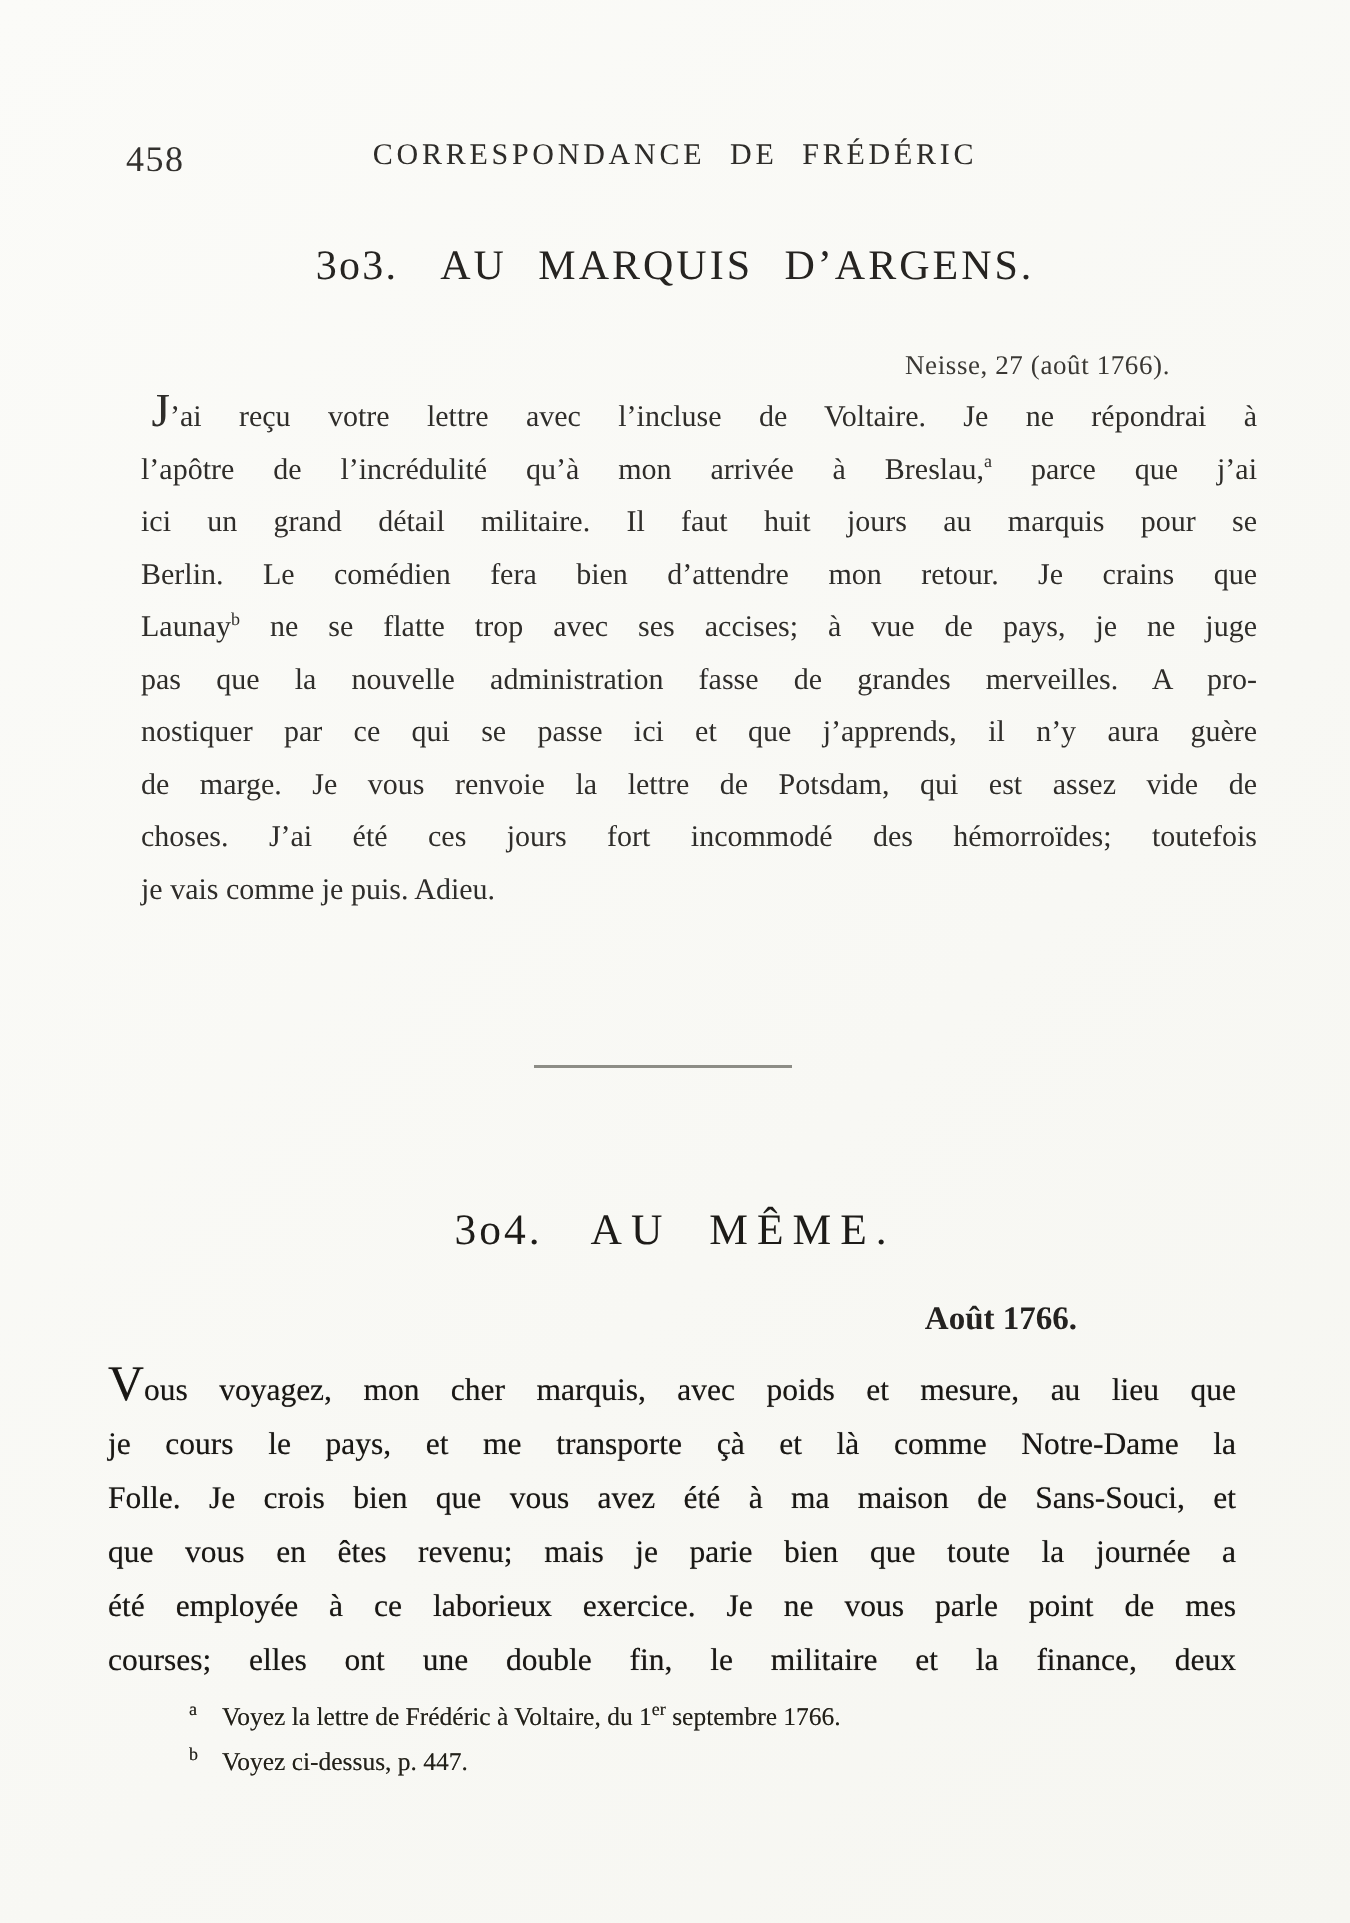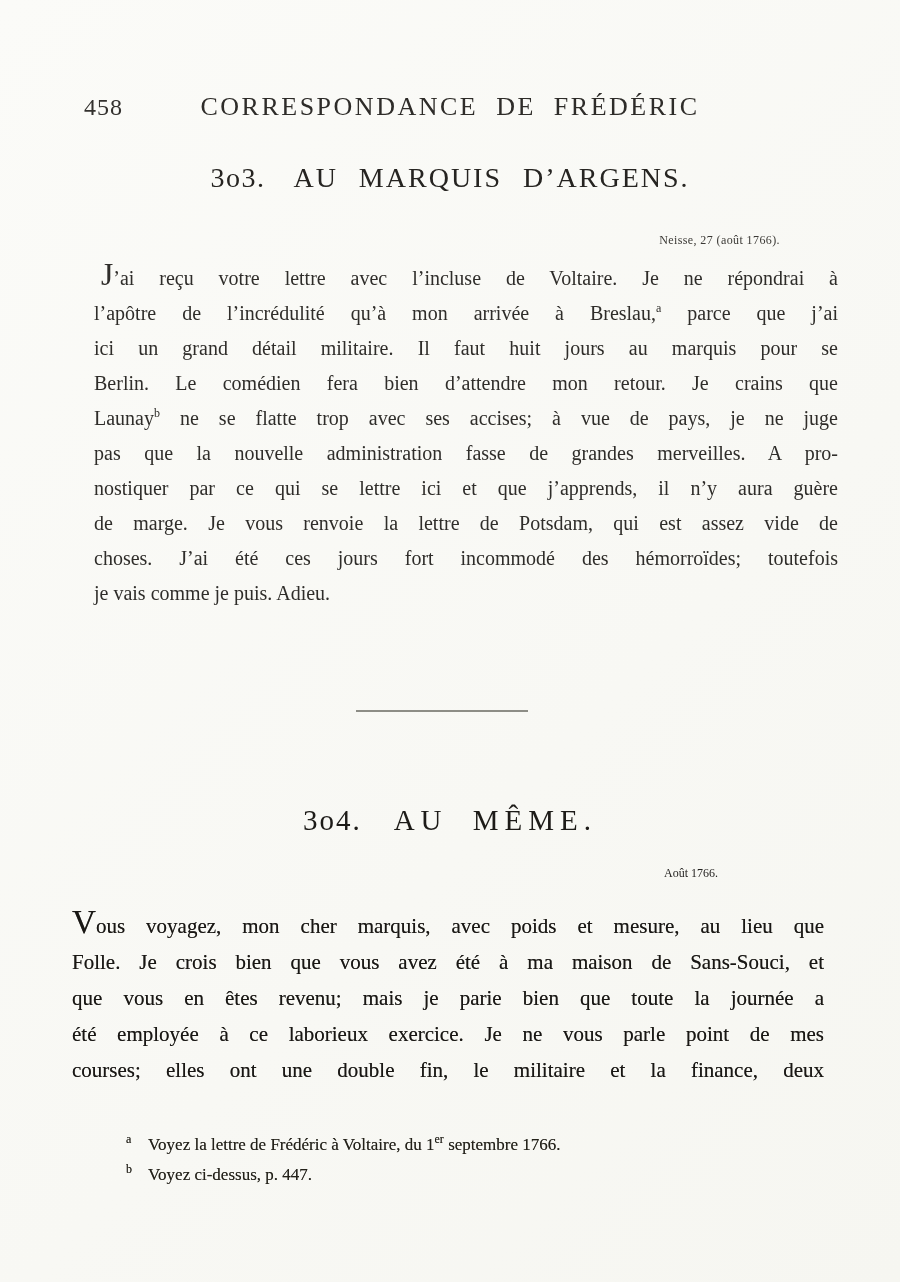"CORRESPONDANCE DE FRÉDÉRIC" .runhead { font-size: 26px -> 20px }
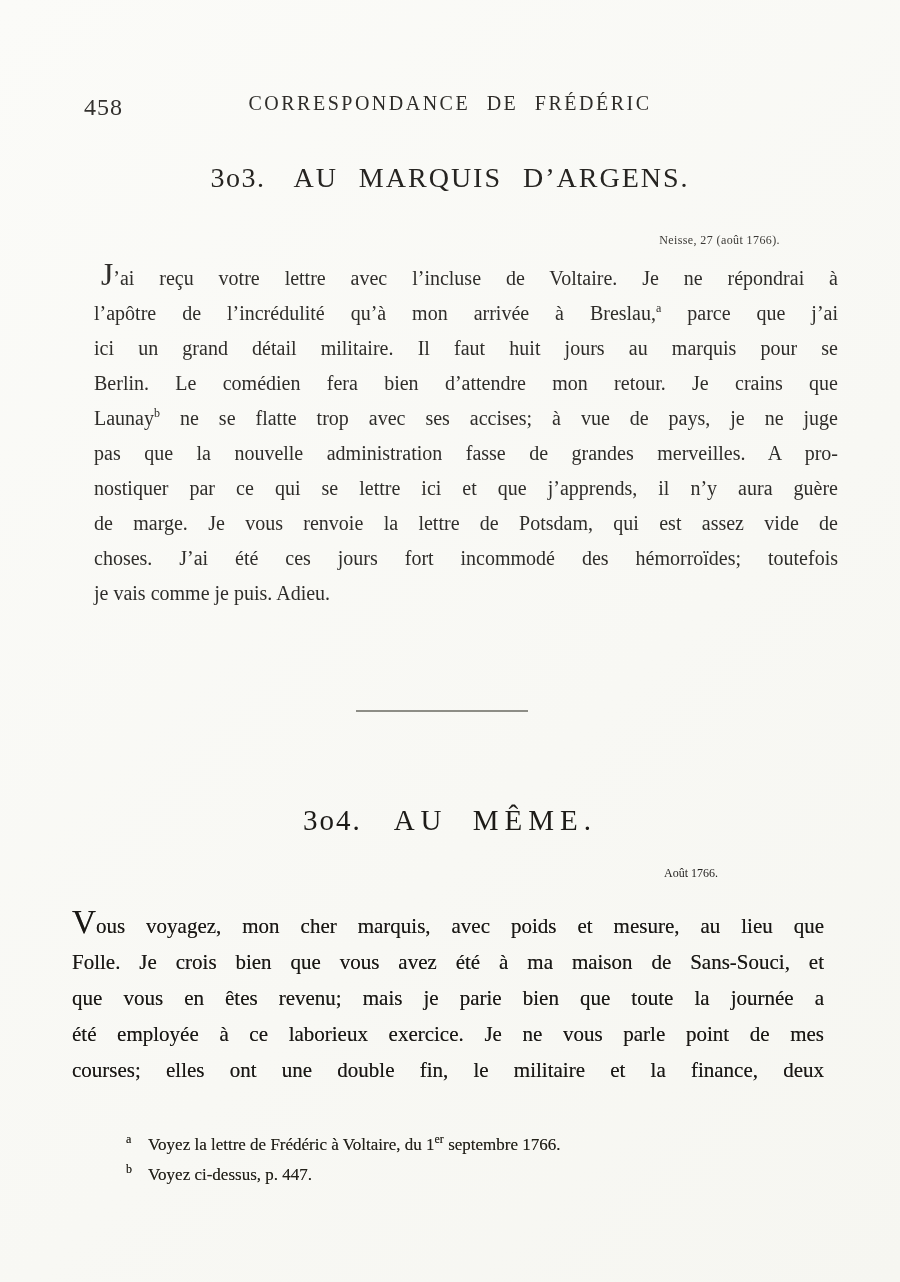"Neisse, 27 (août 1766)." .dateline-1 { font-size: 12px -> 18px }
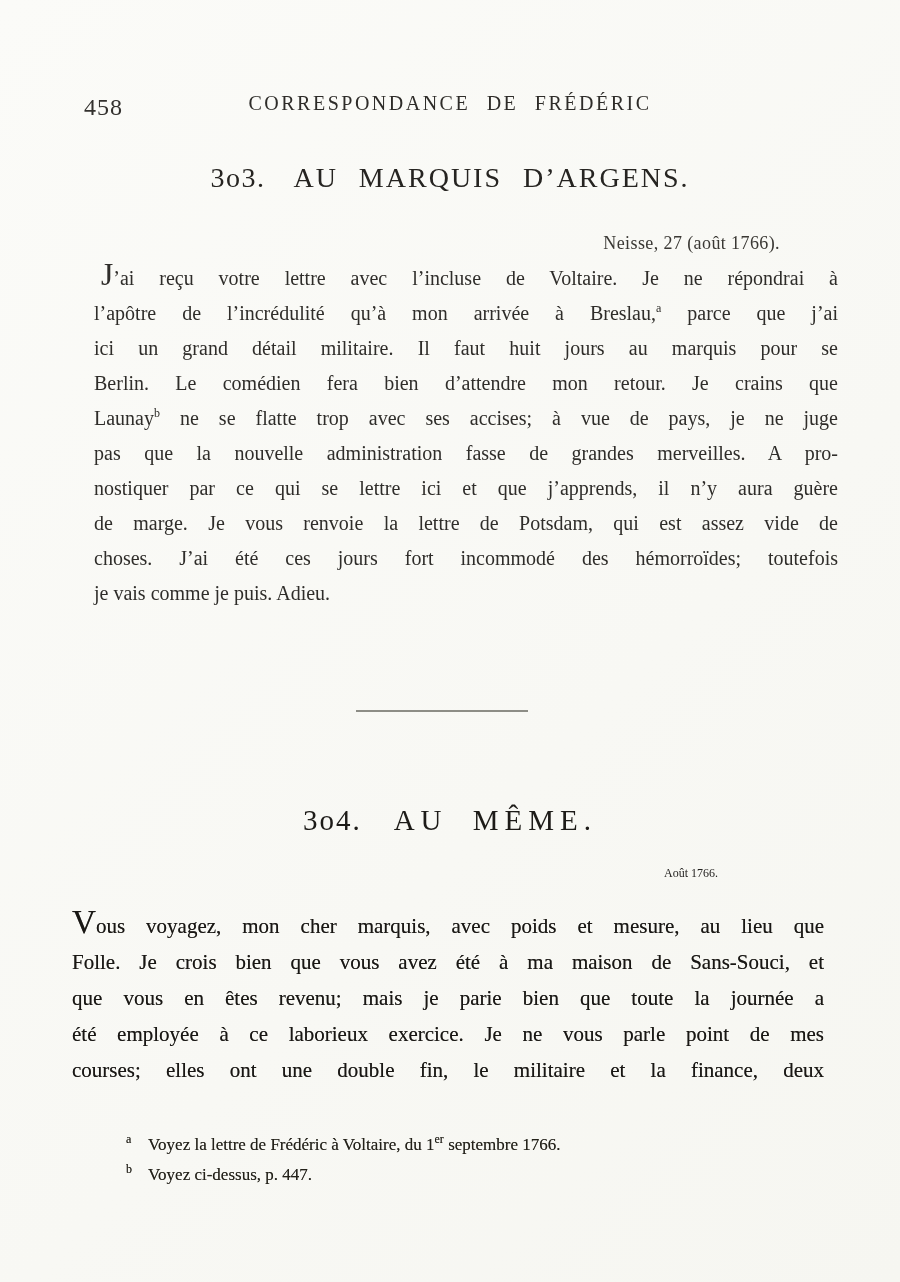"nostiquer par ce qui se" div.line { text: lettre -> passe }
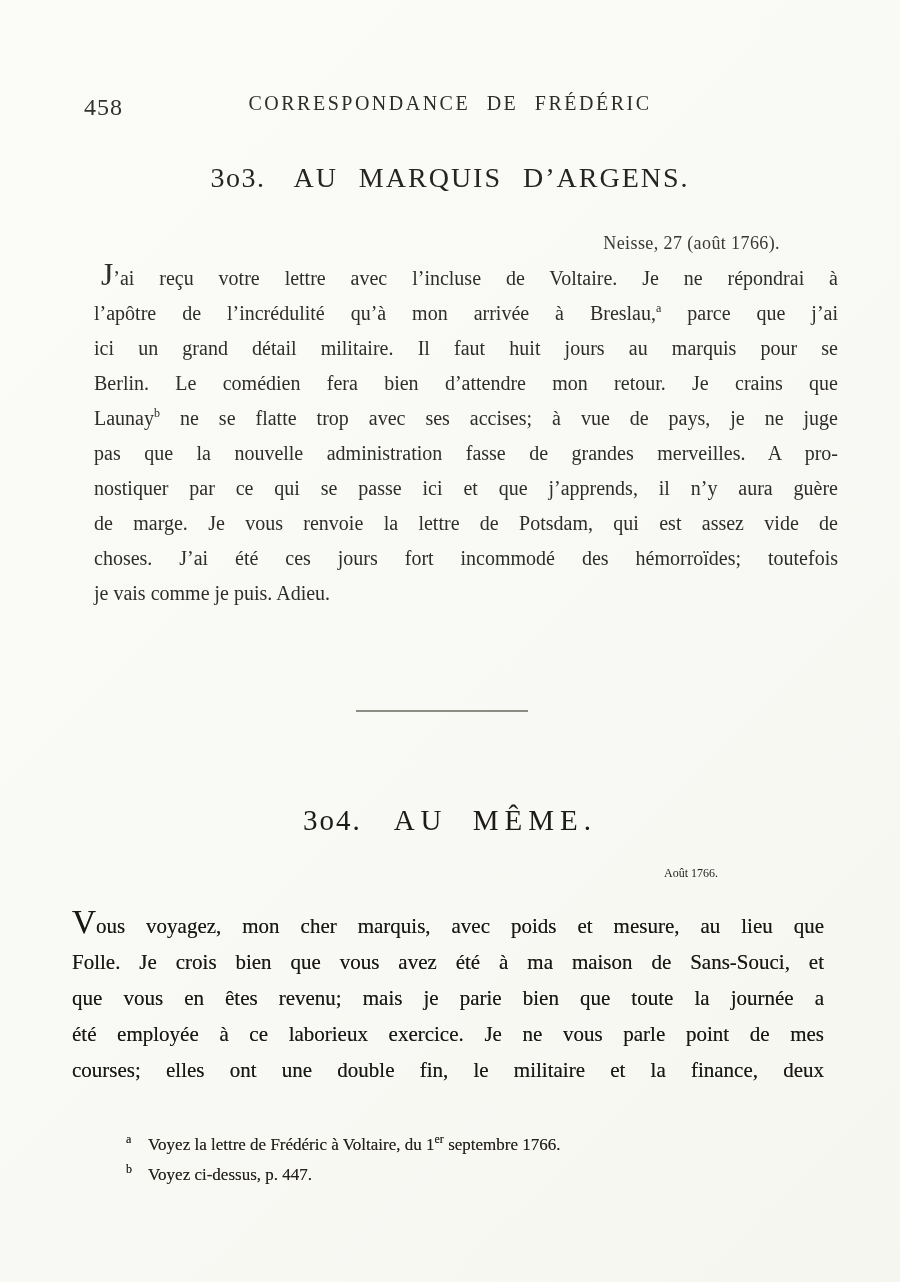"Août 1766." .dateline-2 { font-size: 12px -> 22px; font-weight: normal -> bold }
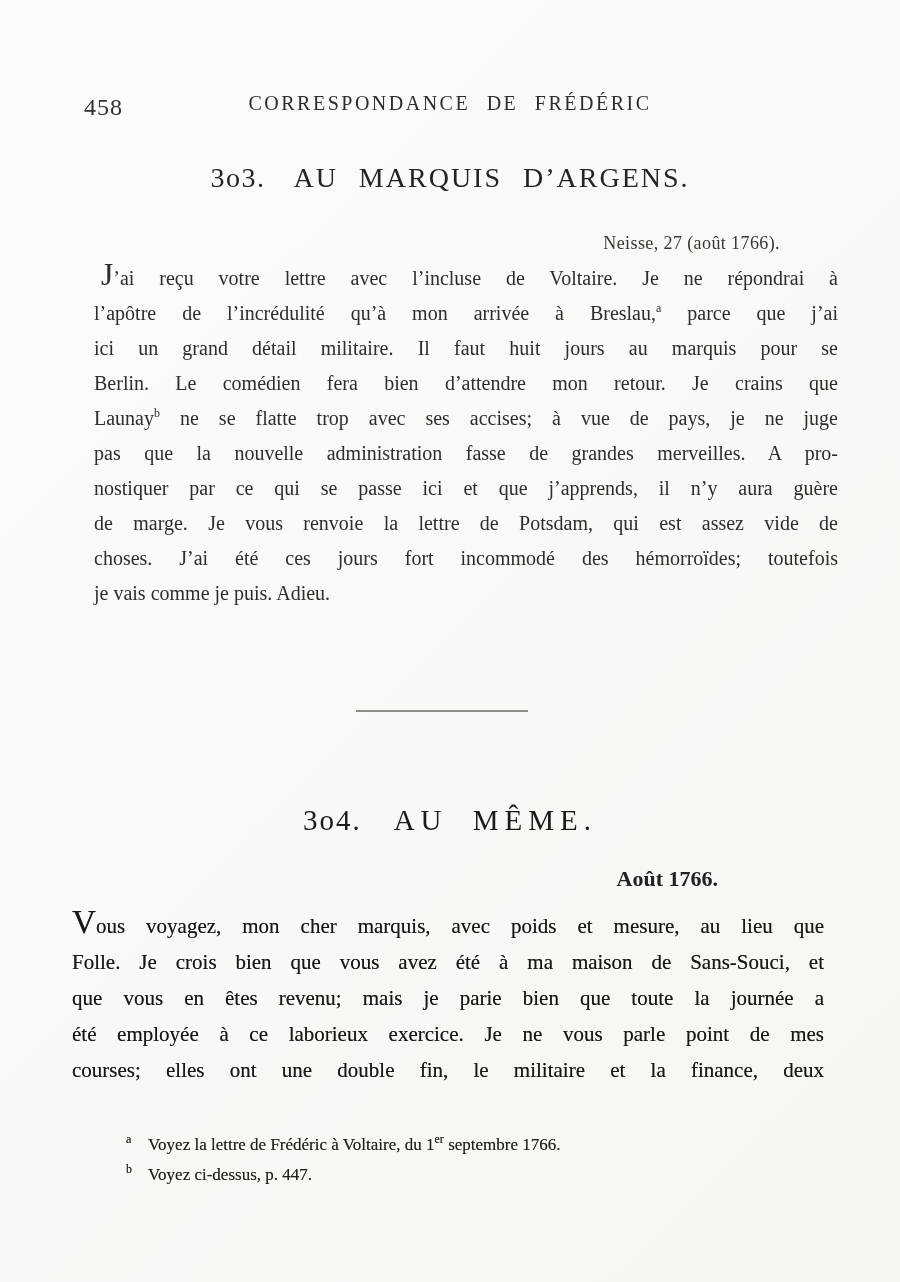"je cours le pays, et" div.line { html: none -> <div>je cours le pays, et me transporte çà et là comme Notre-Dame la</div> }
